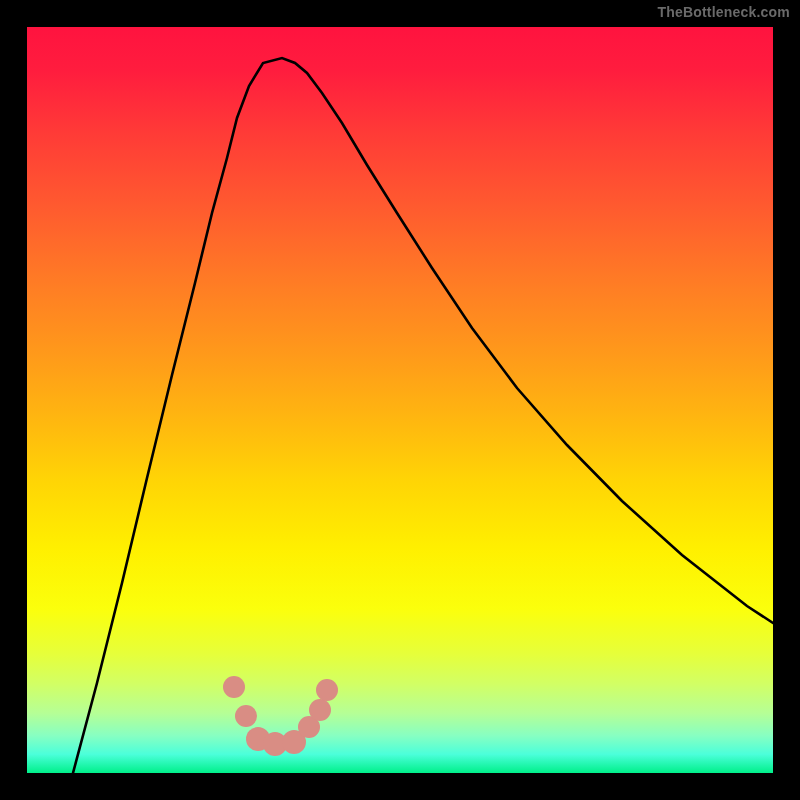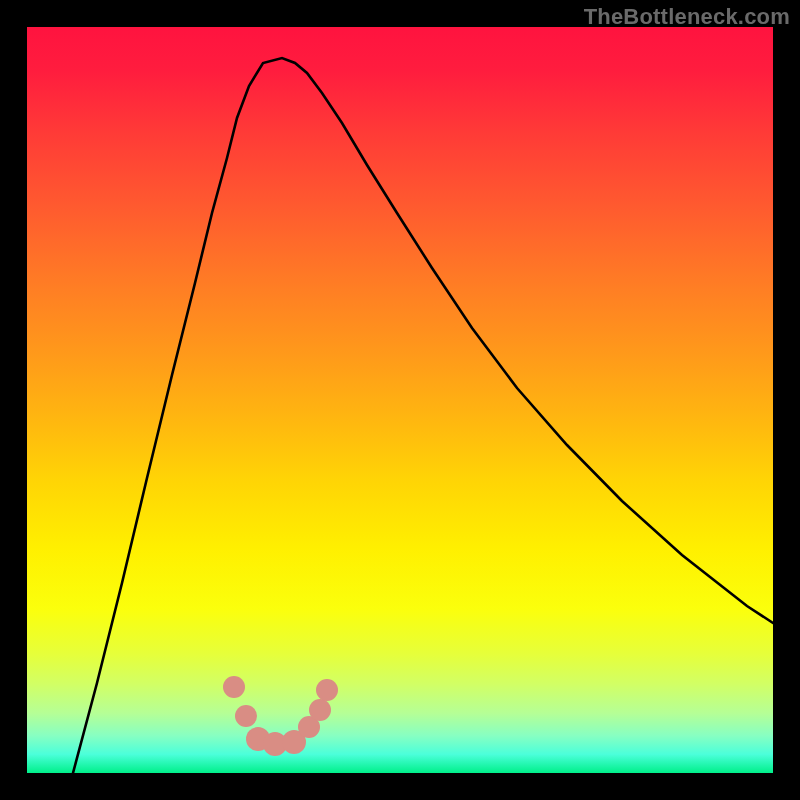"TheBottleneck.com" .watermark { font-size: 22px -> 14px }
